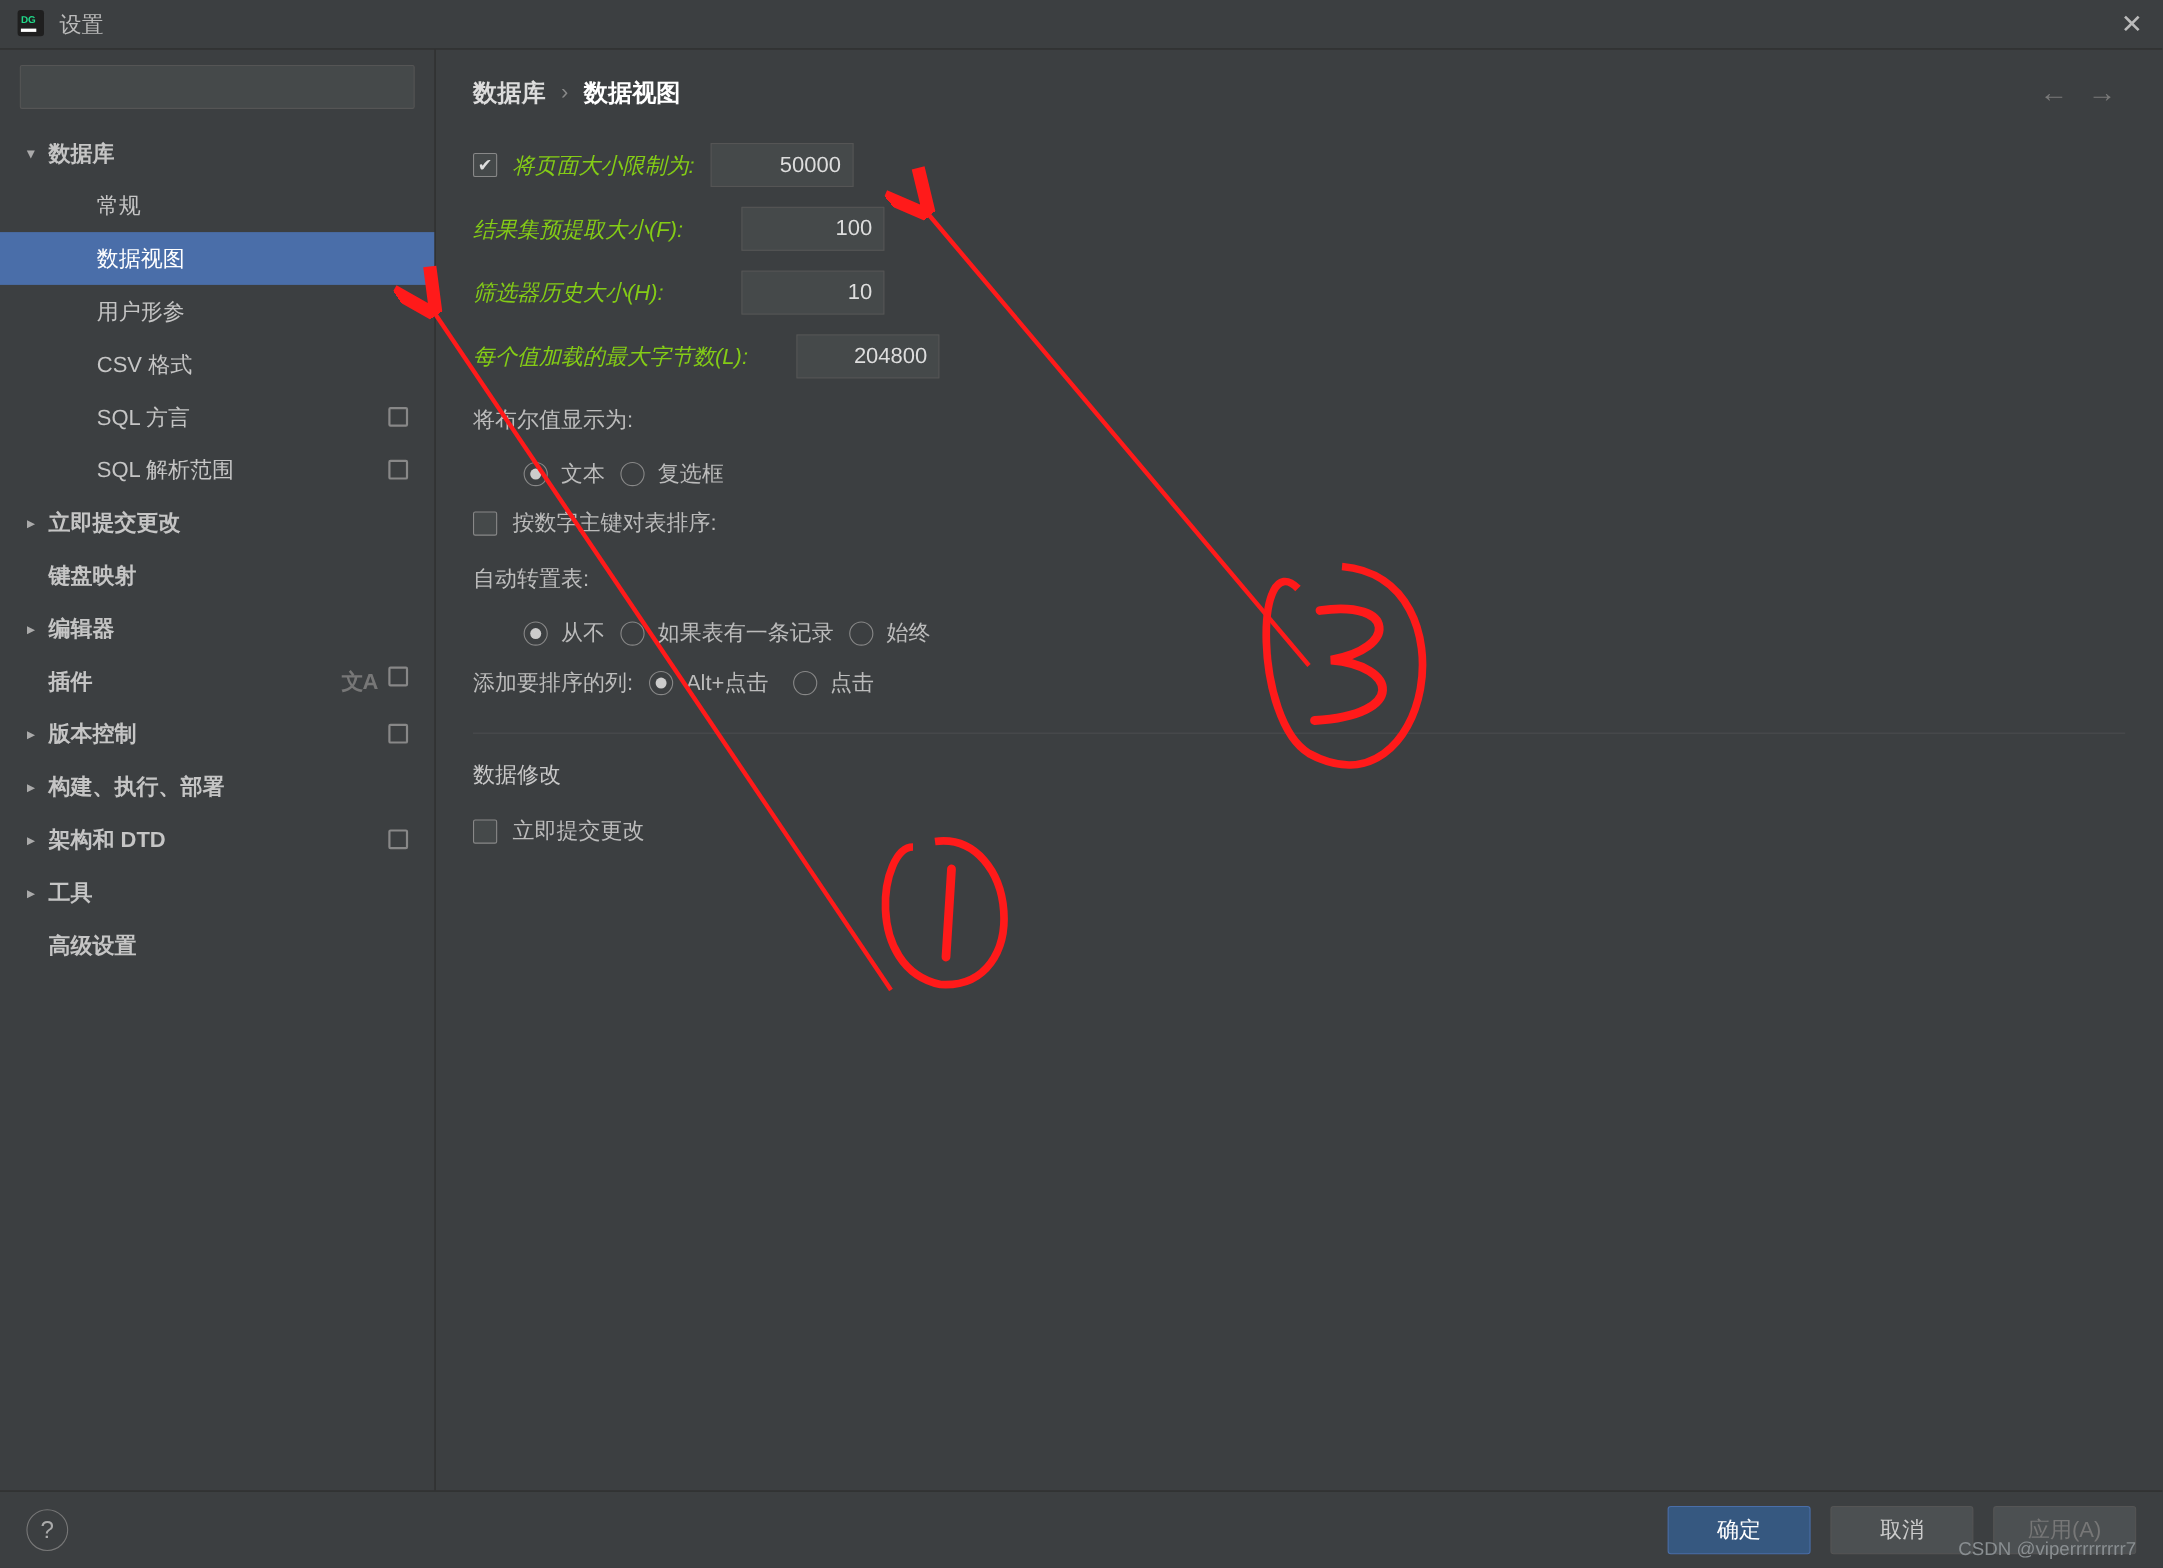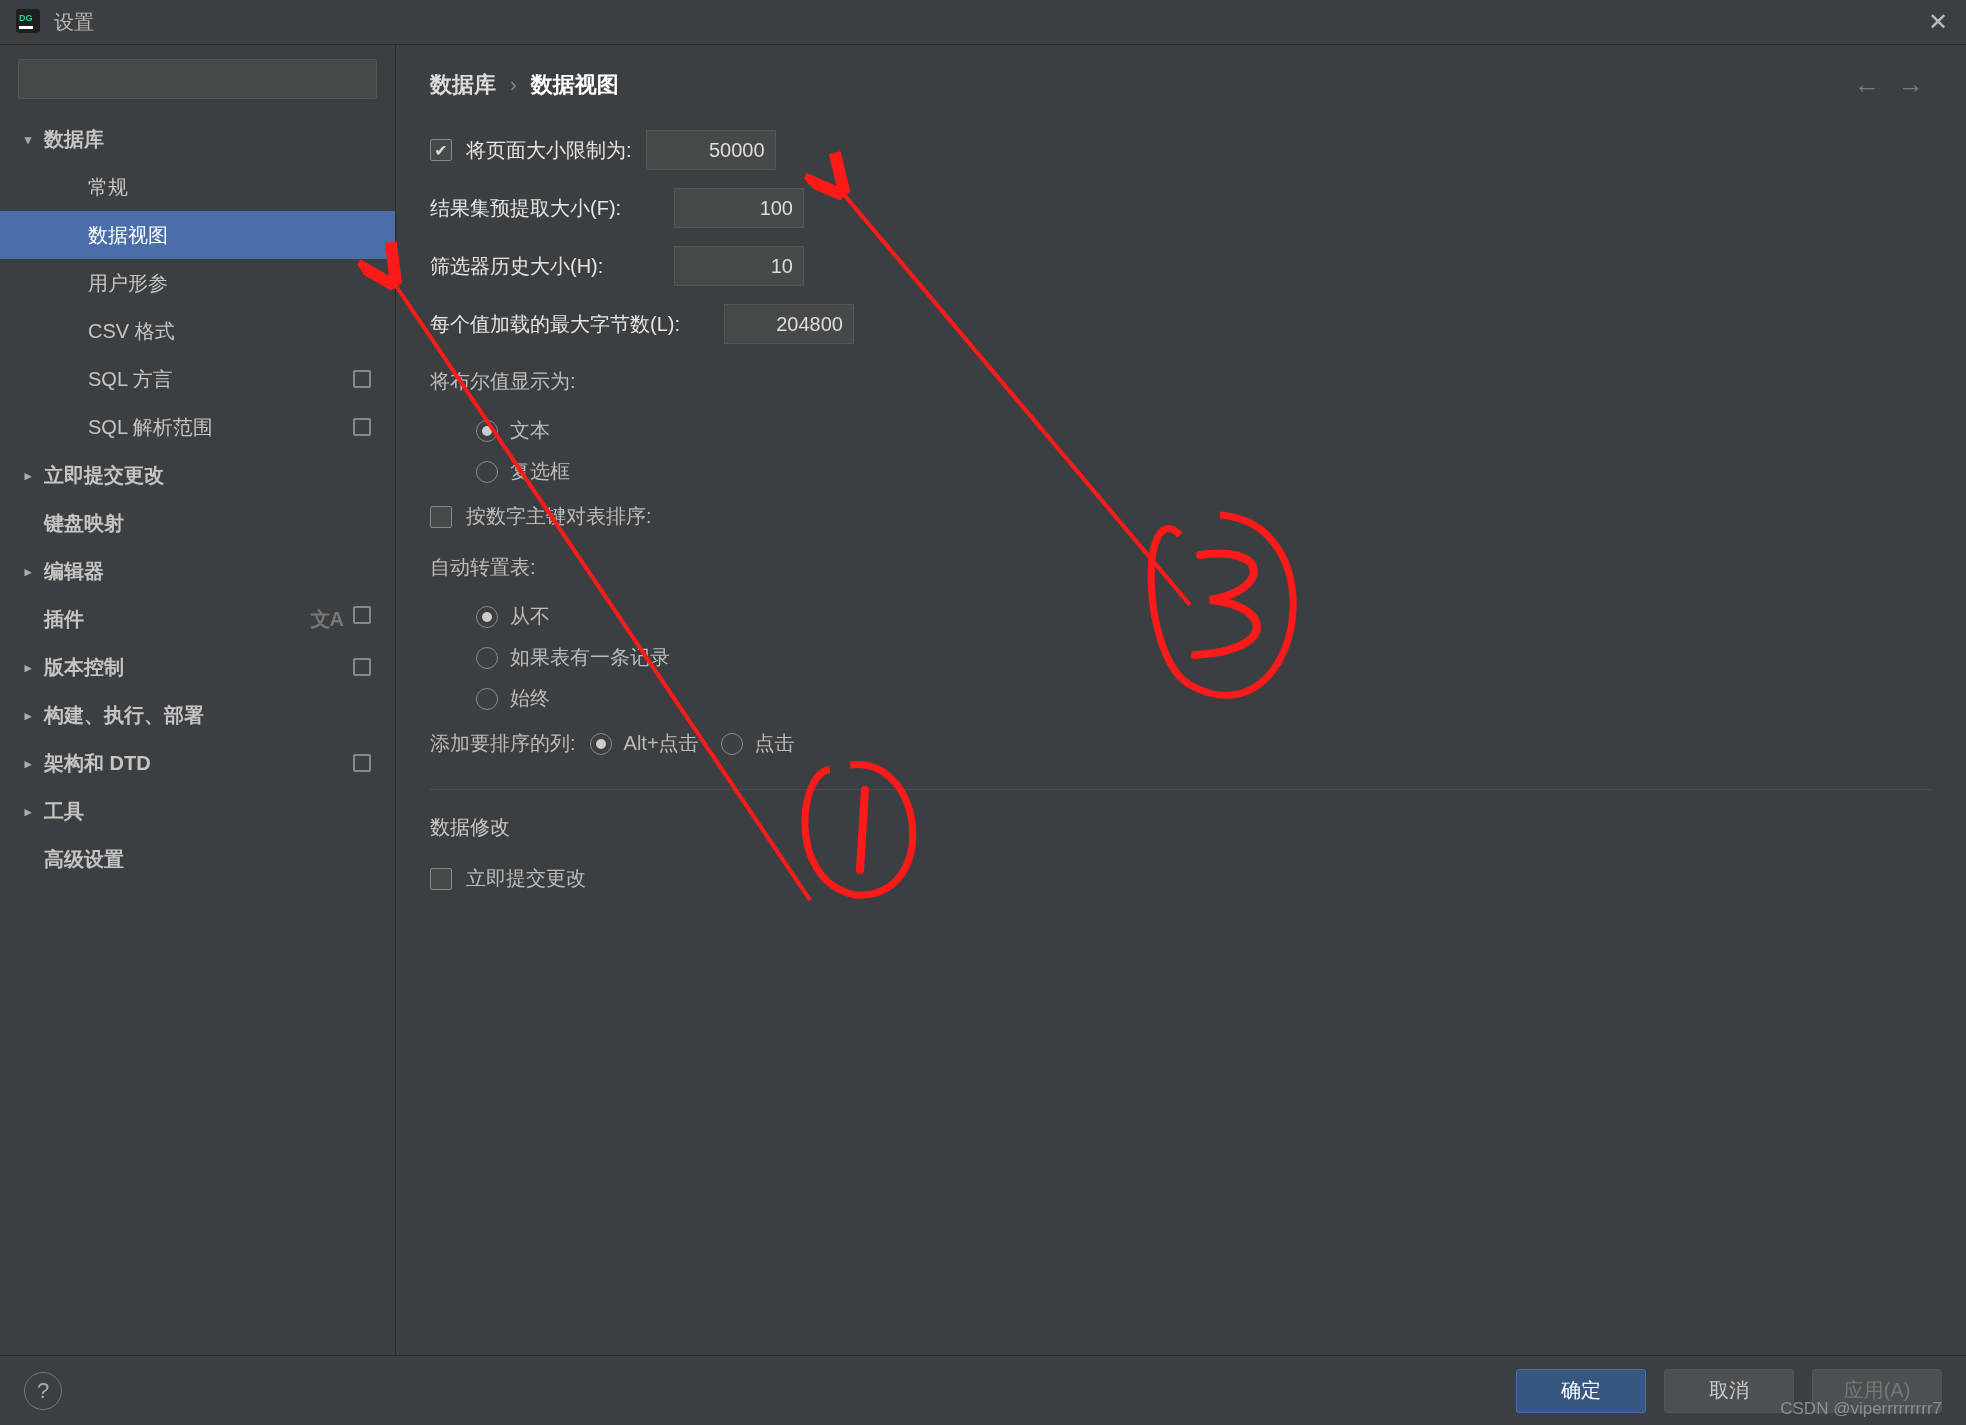"将页面大小限制为:" .row .label { color: #e5e5e5 -> #84cc16; font-style: none -> italic }
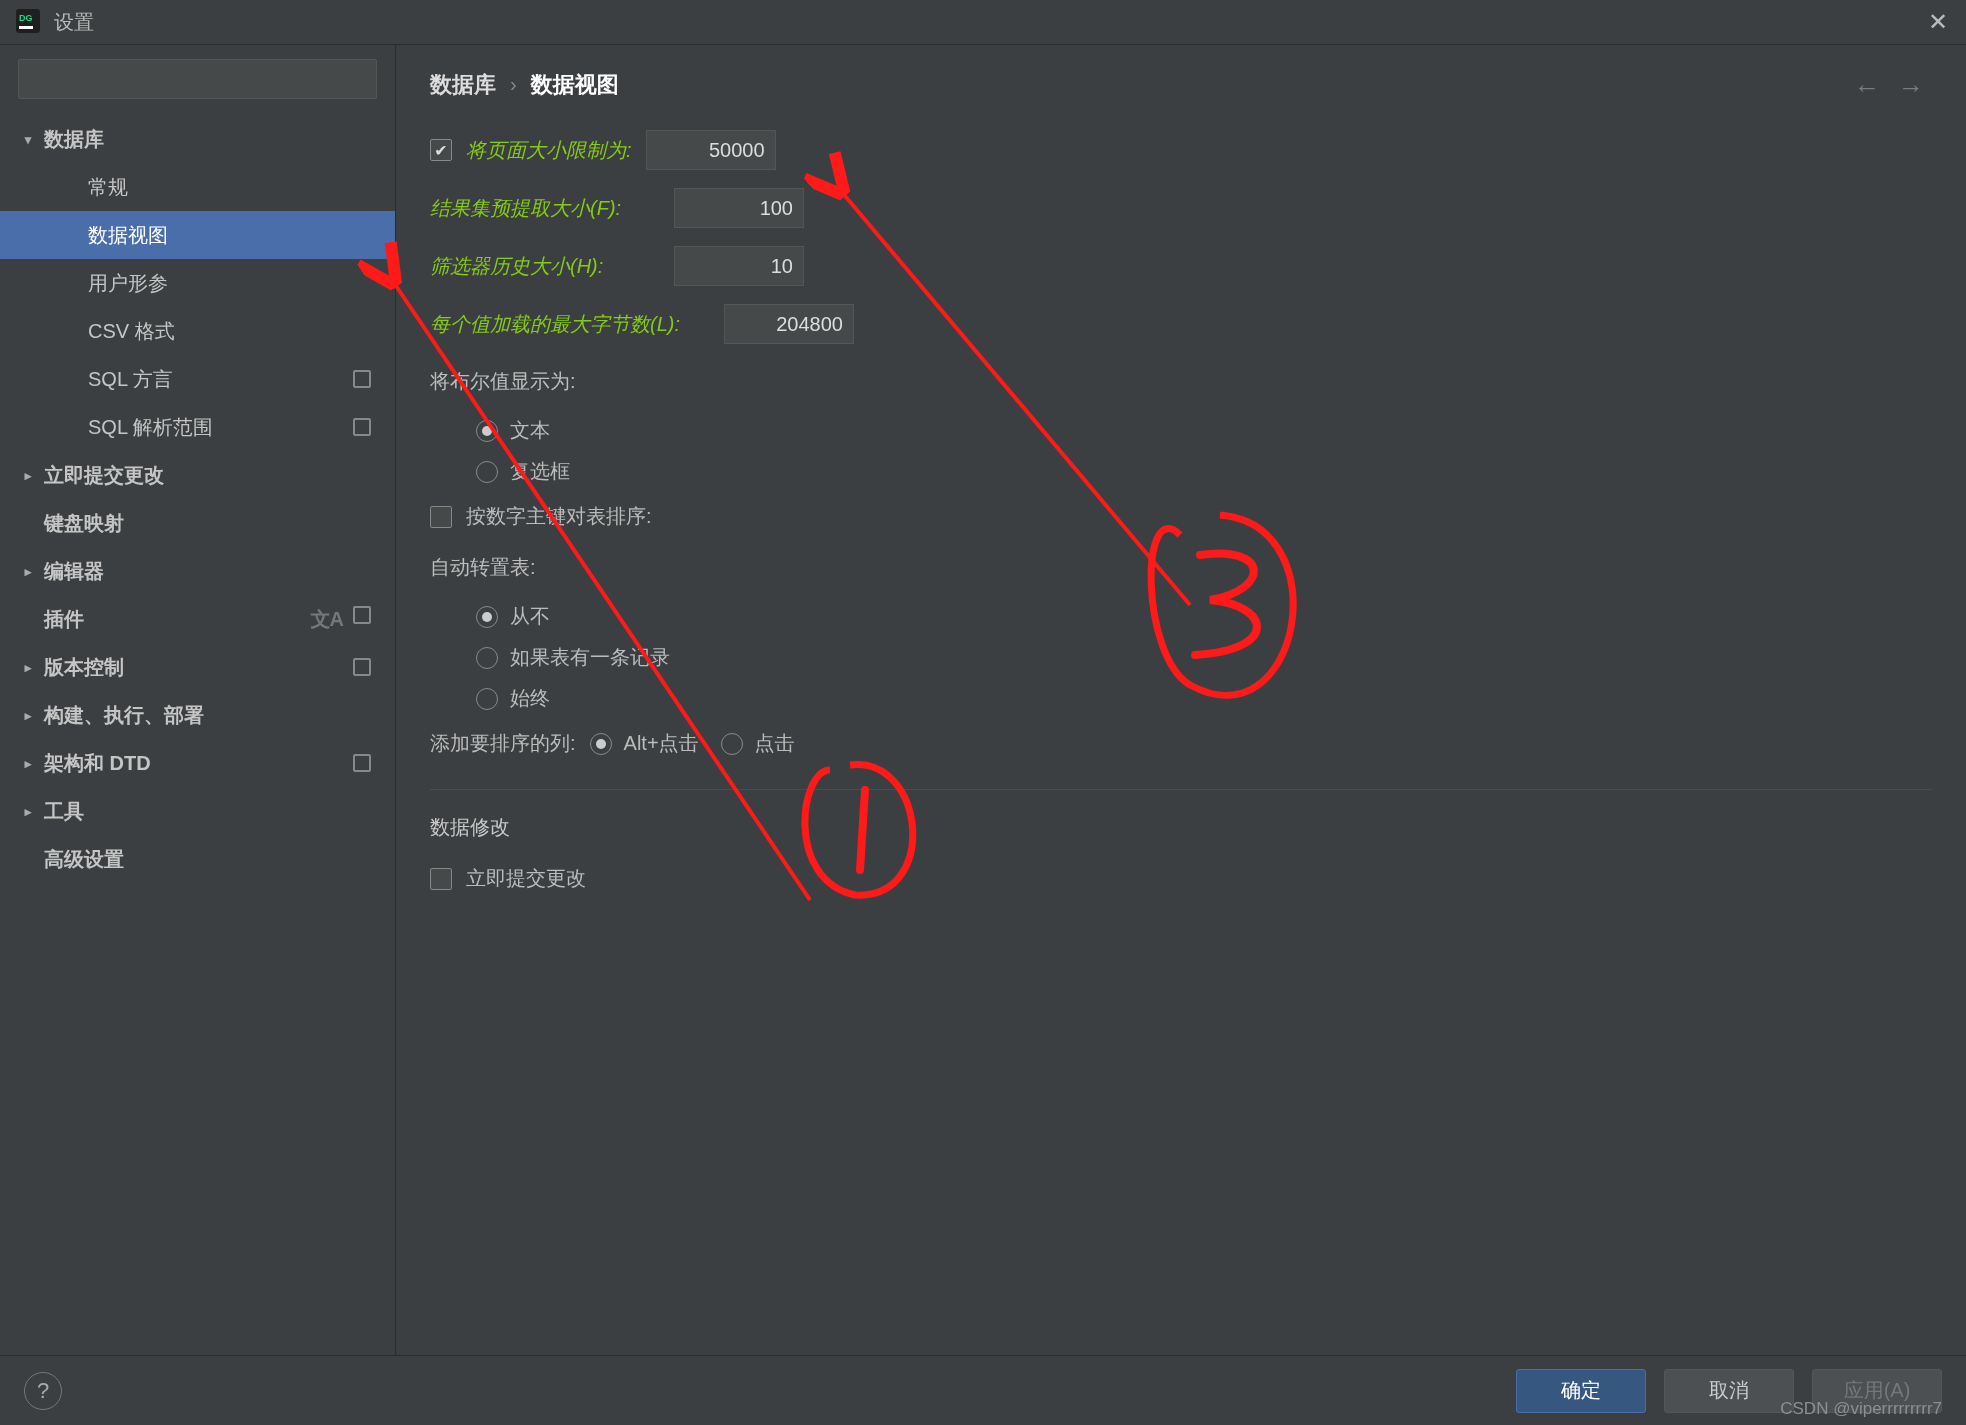"文本" .radio-col { flex-direction: column -> row }
